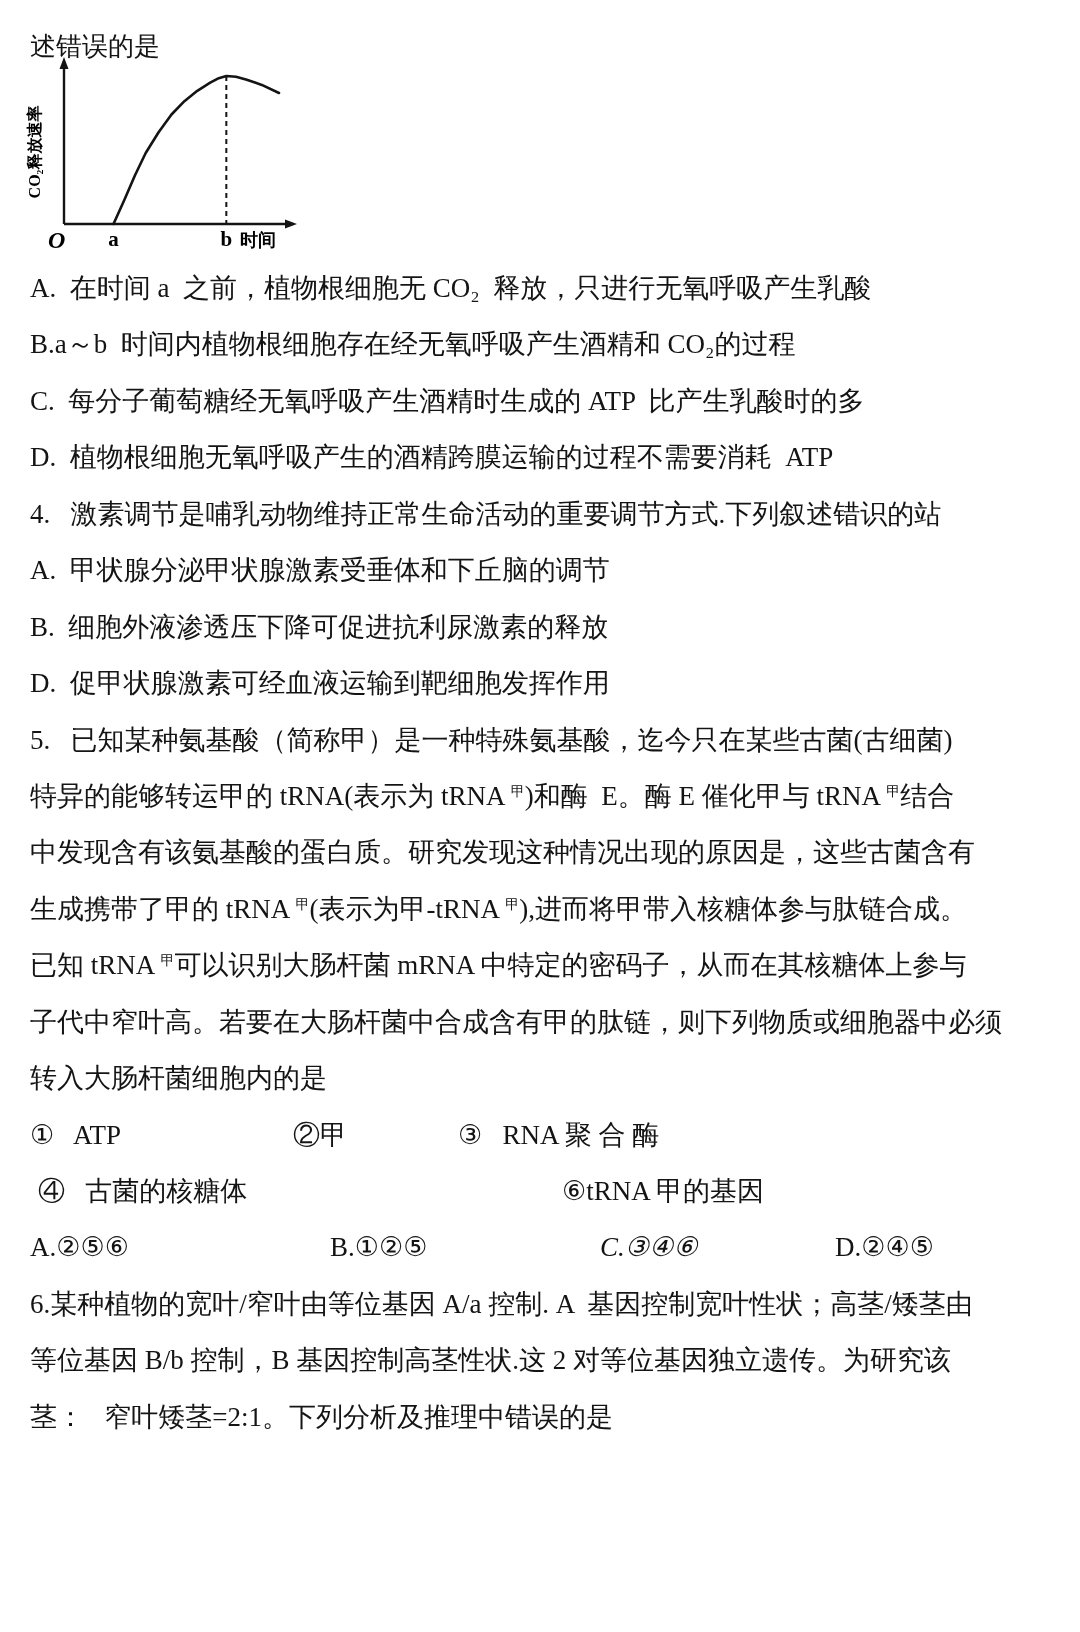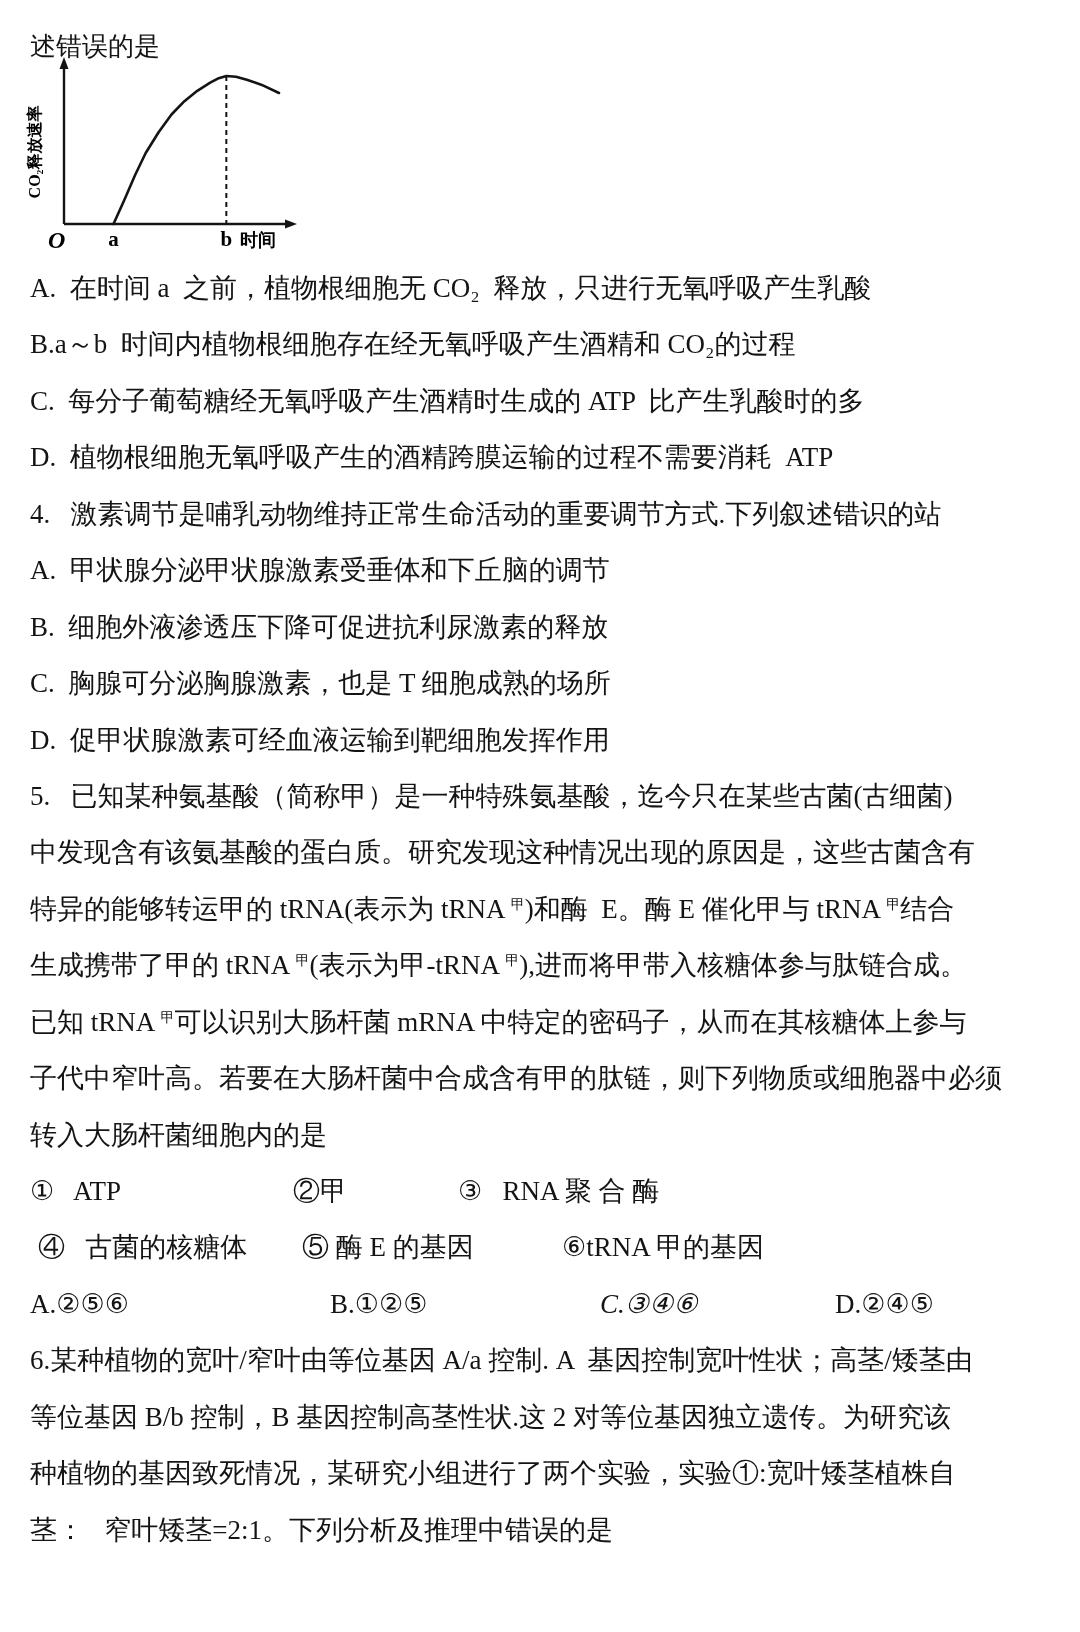"C. 胸腺可分泌胸腺激素，也是 T 细胞成熟的场所" div.line { html: <div>C. 胸腺可分泌胸腺激素，也是 T 细胞成熟的场所</div> -> none }
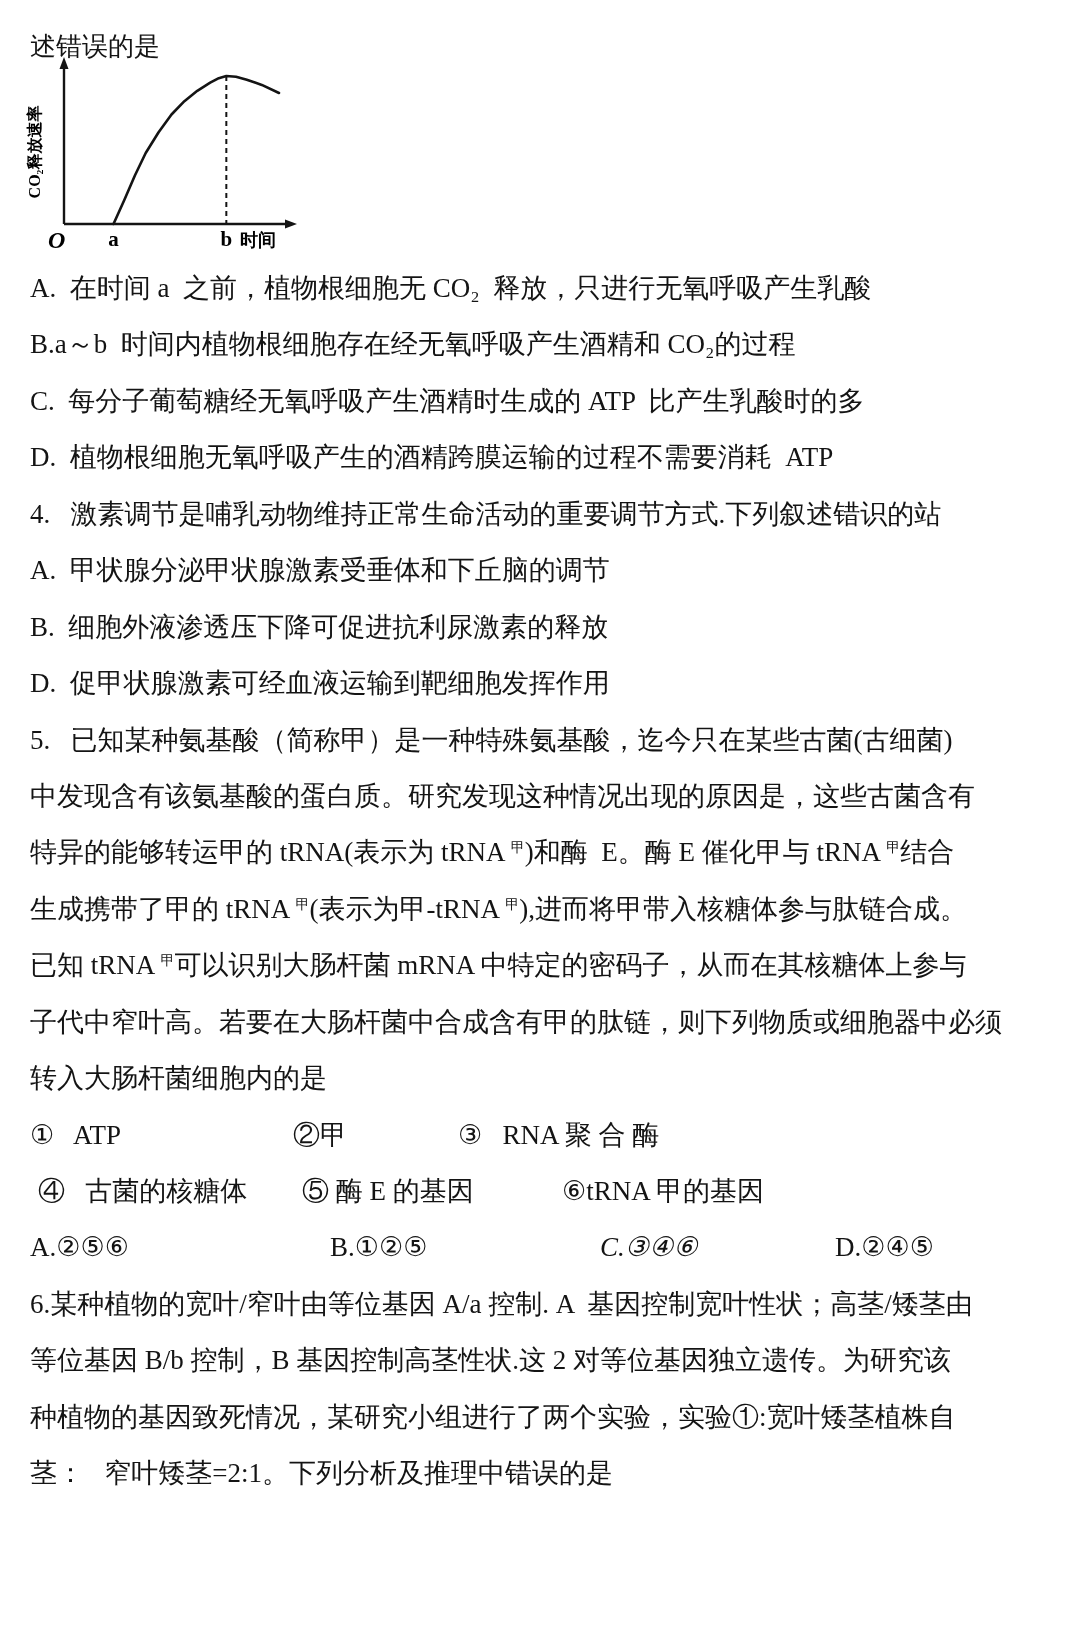"中发现含有该氨基酸的蛋白质。研究发现这种情况出现的原因是，这些古菌含有" div.line { order: before "特异的能够转运甲的 tRNA(表示为 tRNA 甲)和酶 E。酶" -> after "特异的能够转运甲的 tRNA(表示为 tRNA 甲)和酶 E。酶" }
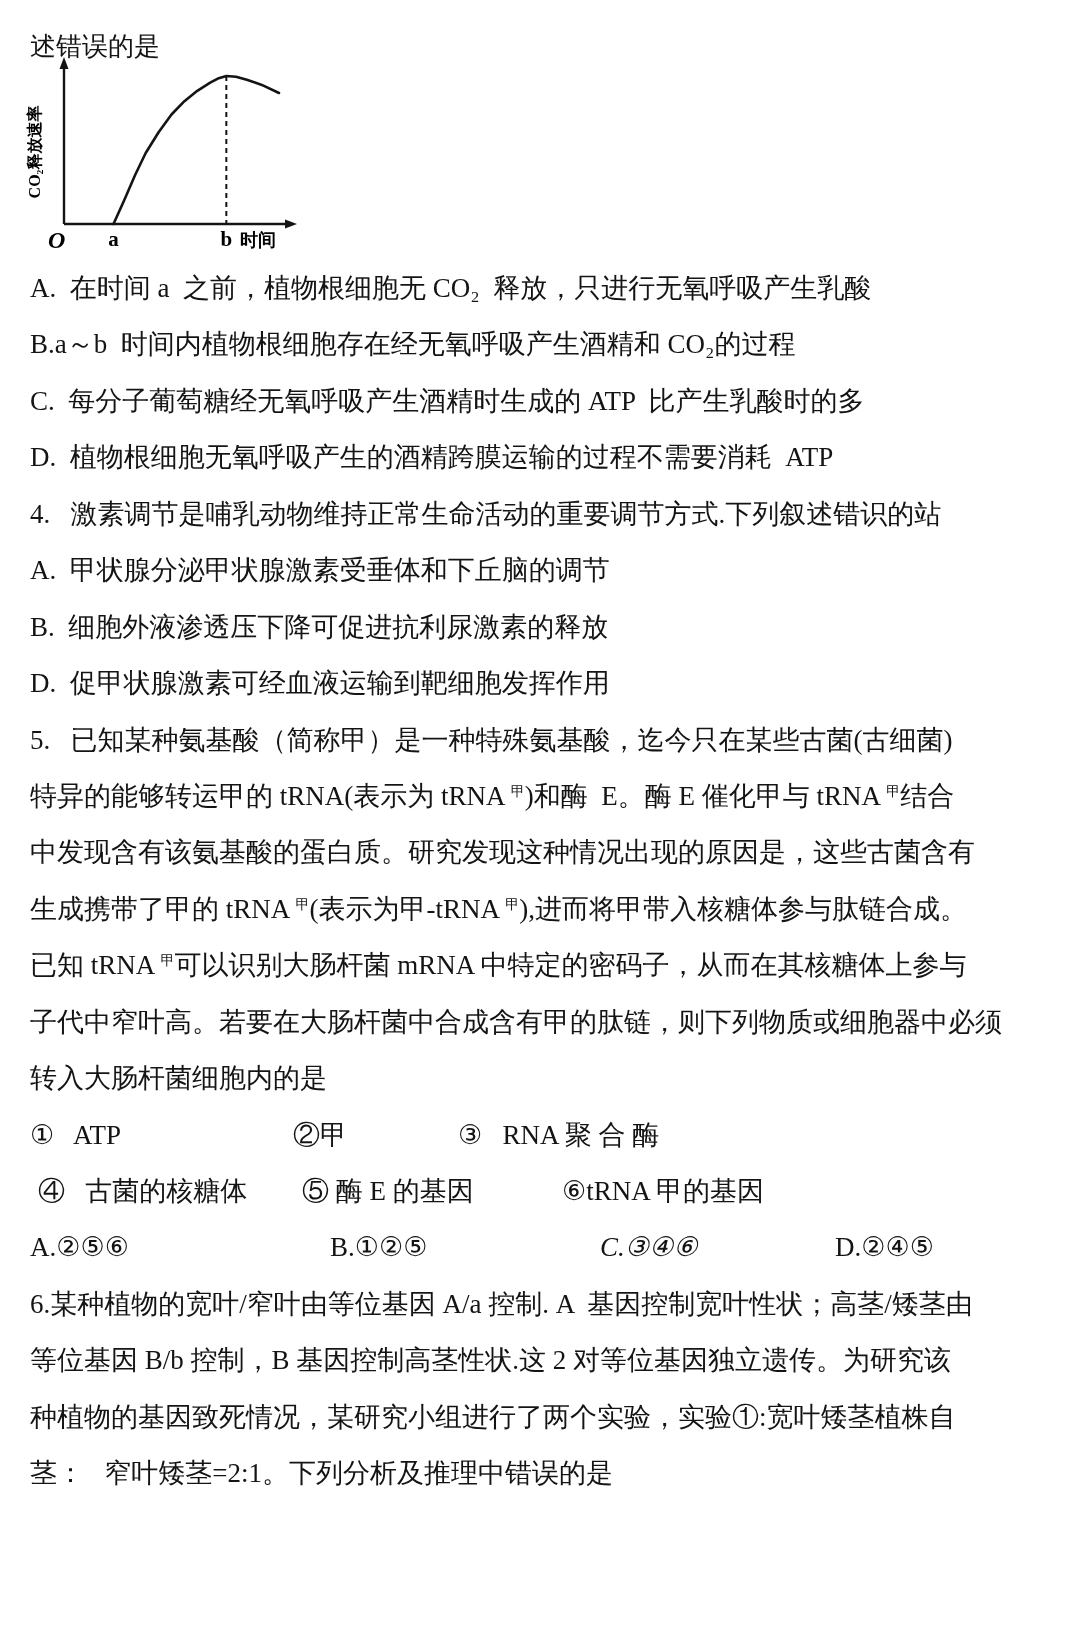"⑤ 酶 E 的基因" span.c { html: <span>⑤ 酶 E 的基因</span> -> none }
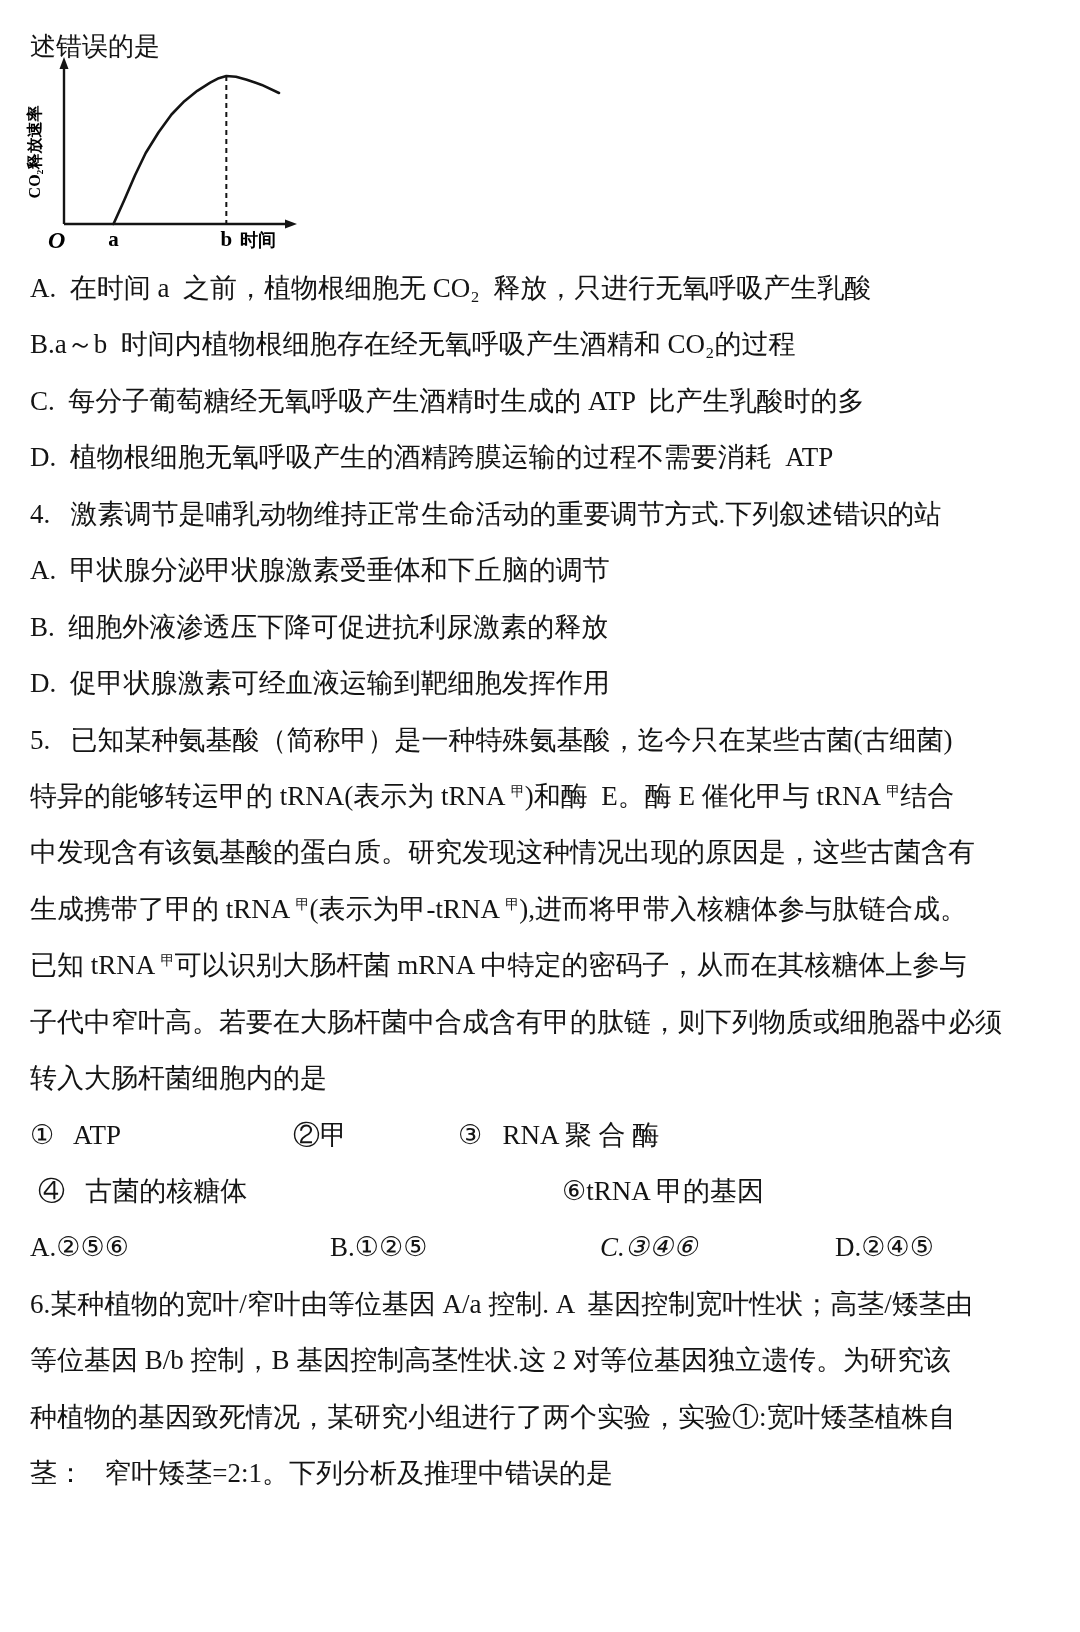"种植物的基因致死情况，某研究小组进行了两个实验，实验①:宽叶矮茎植株自" div.line { html: <div>种植物的基因致死情况，某研究小组进行了两个实验，实验①:宽叶矮茎植株自</div> -> none }
